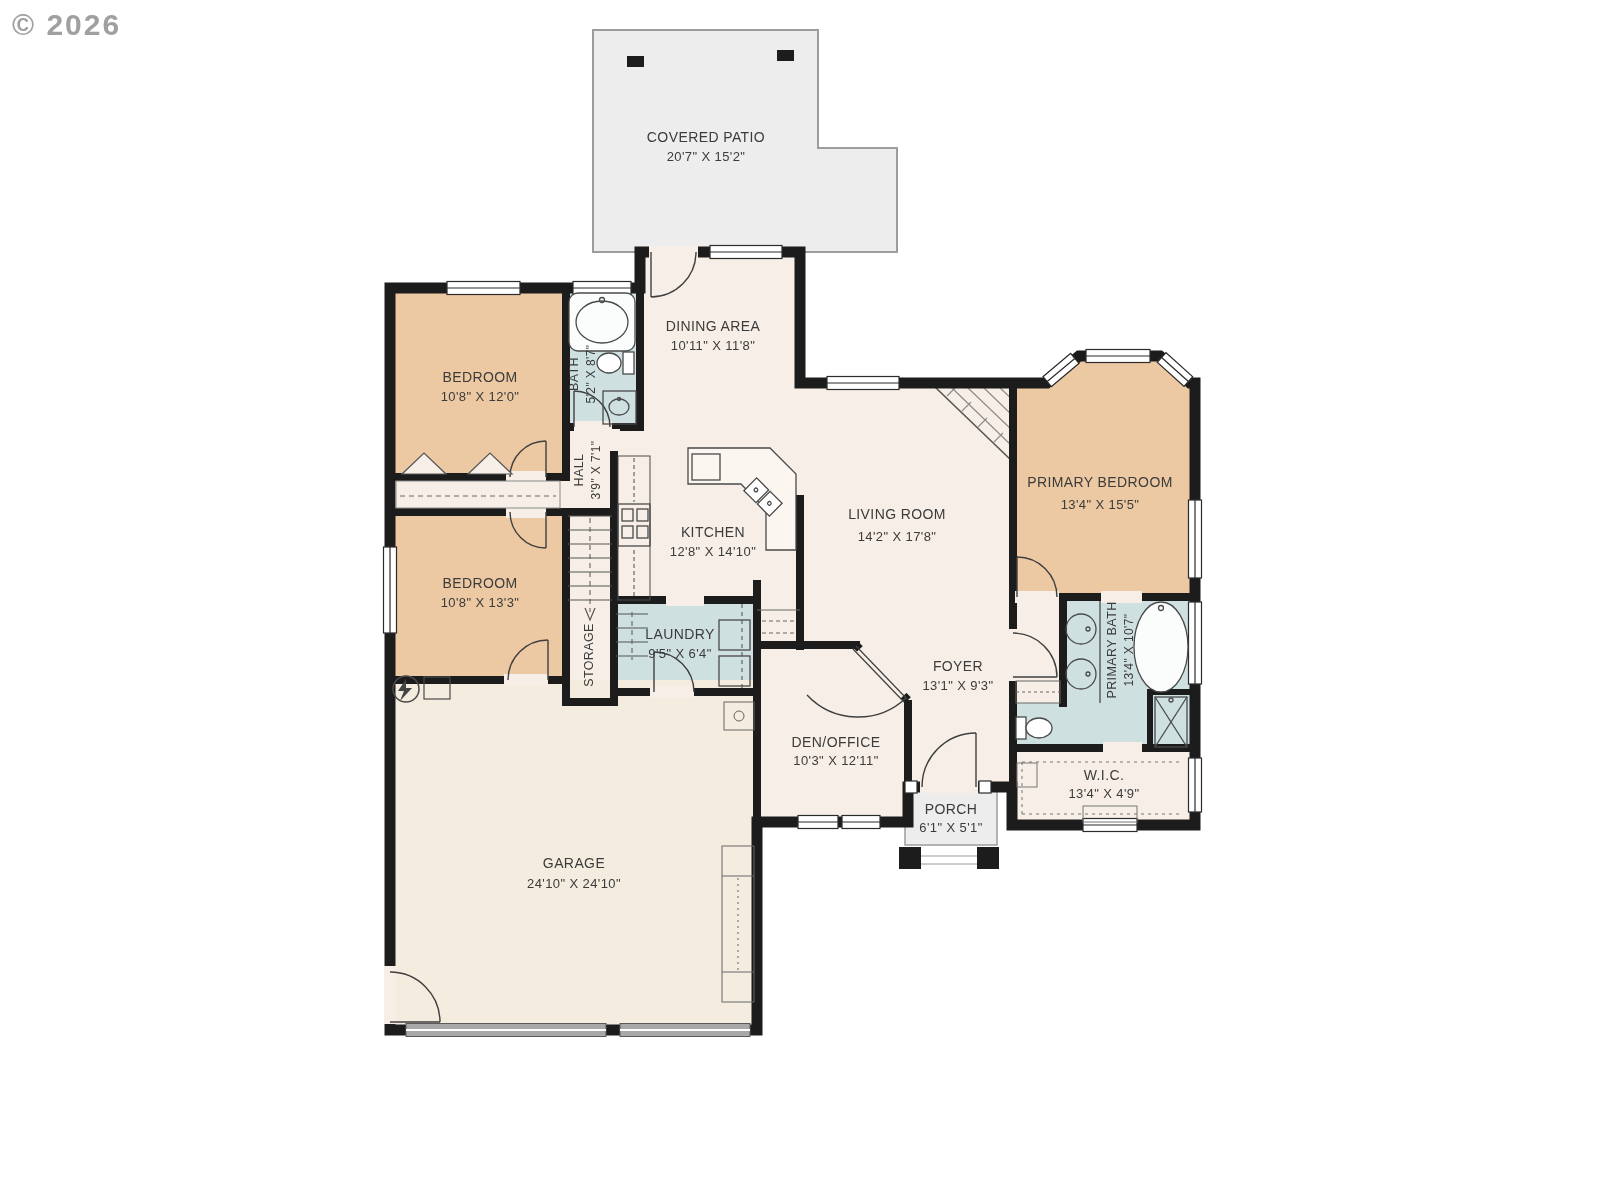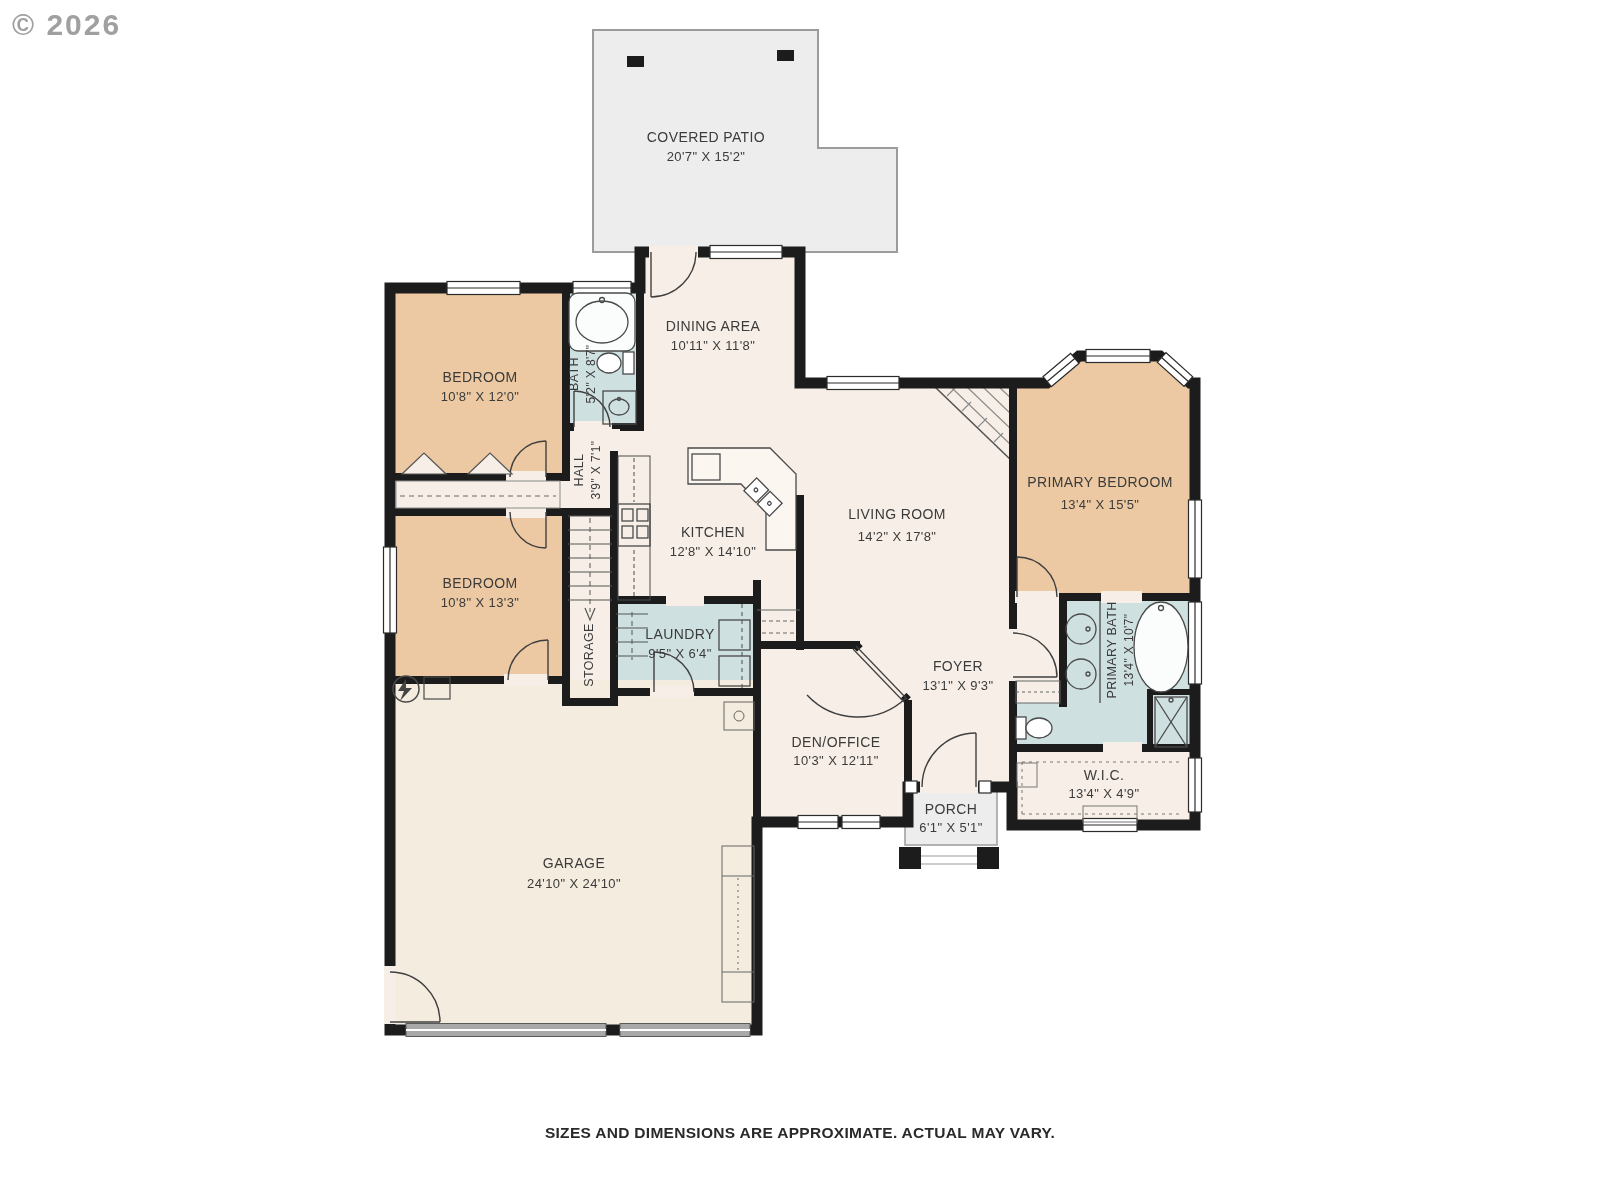"SIZES AND DIMENSIONS ARE APPROXIMATE." div.disclaimer { html: <div>SIZES AND DIMENSIONS ARE APPROXIMATE. ACTUAL MAY VARY.</div> -> none }
